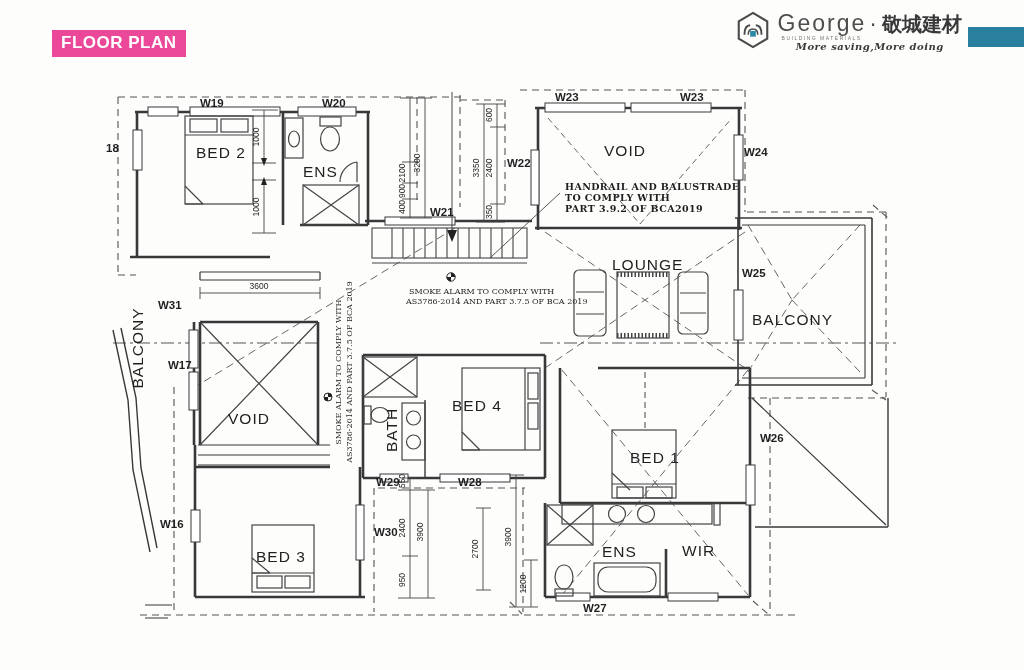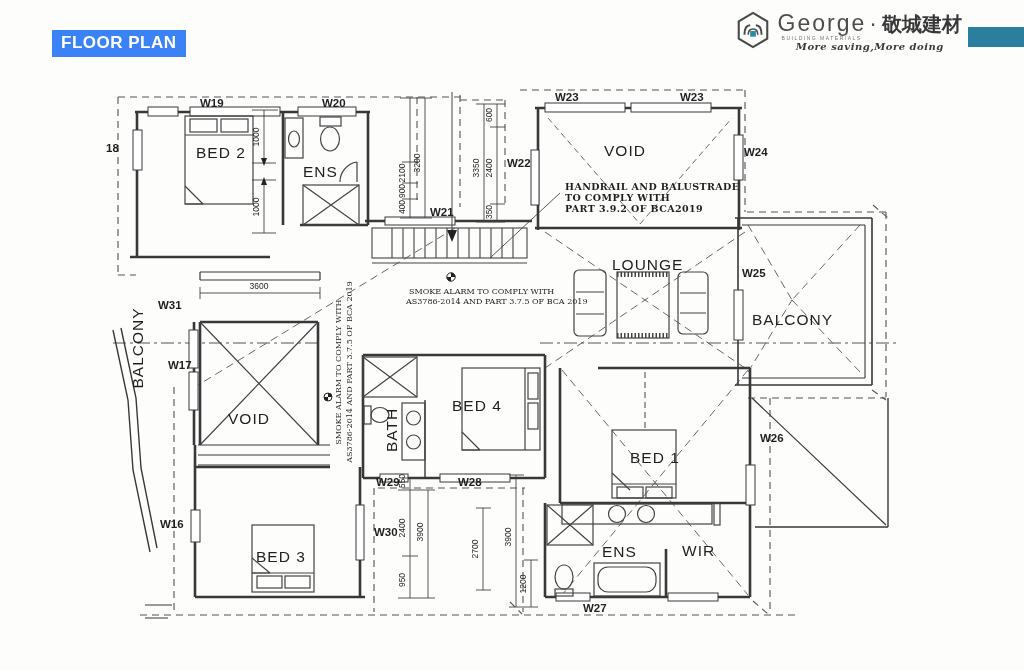"FLOOR PLAN" .badge { background: #3b82f6 -> #ec4899 }
